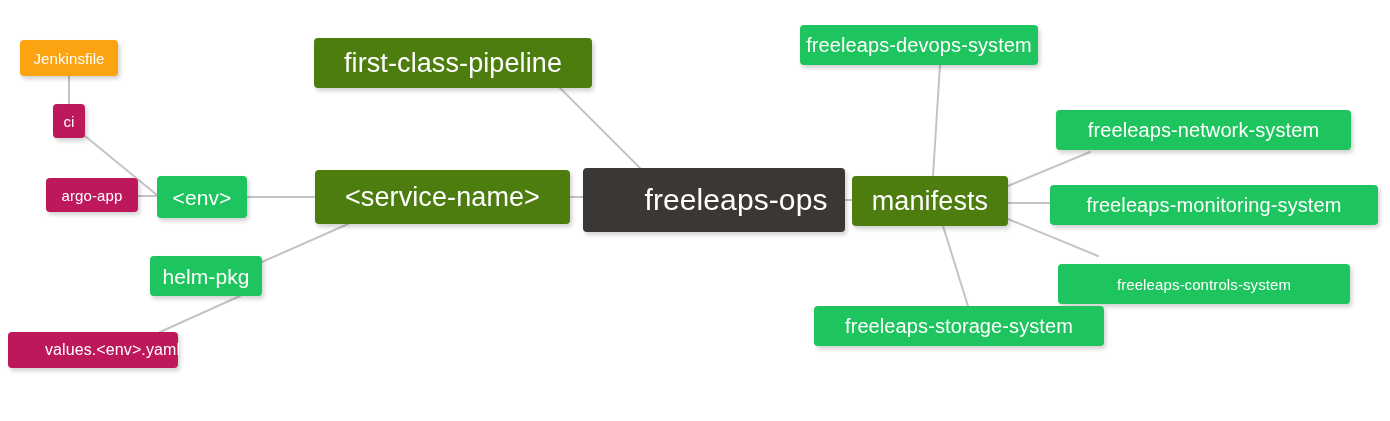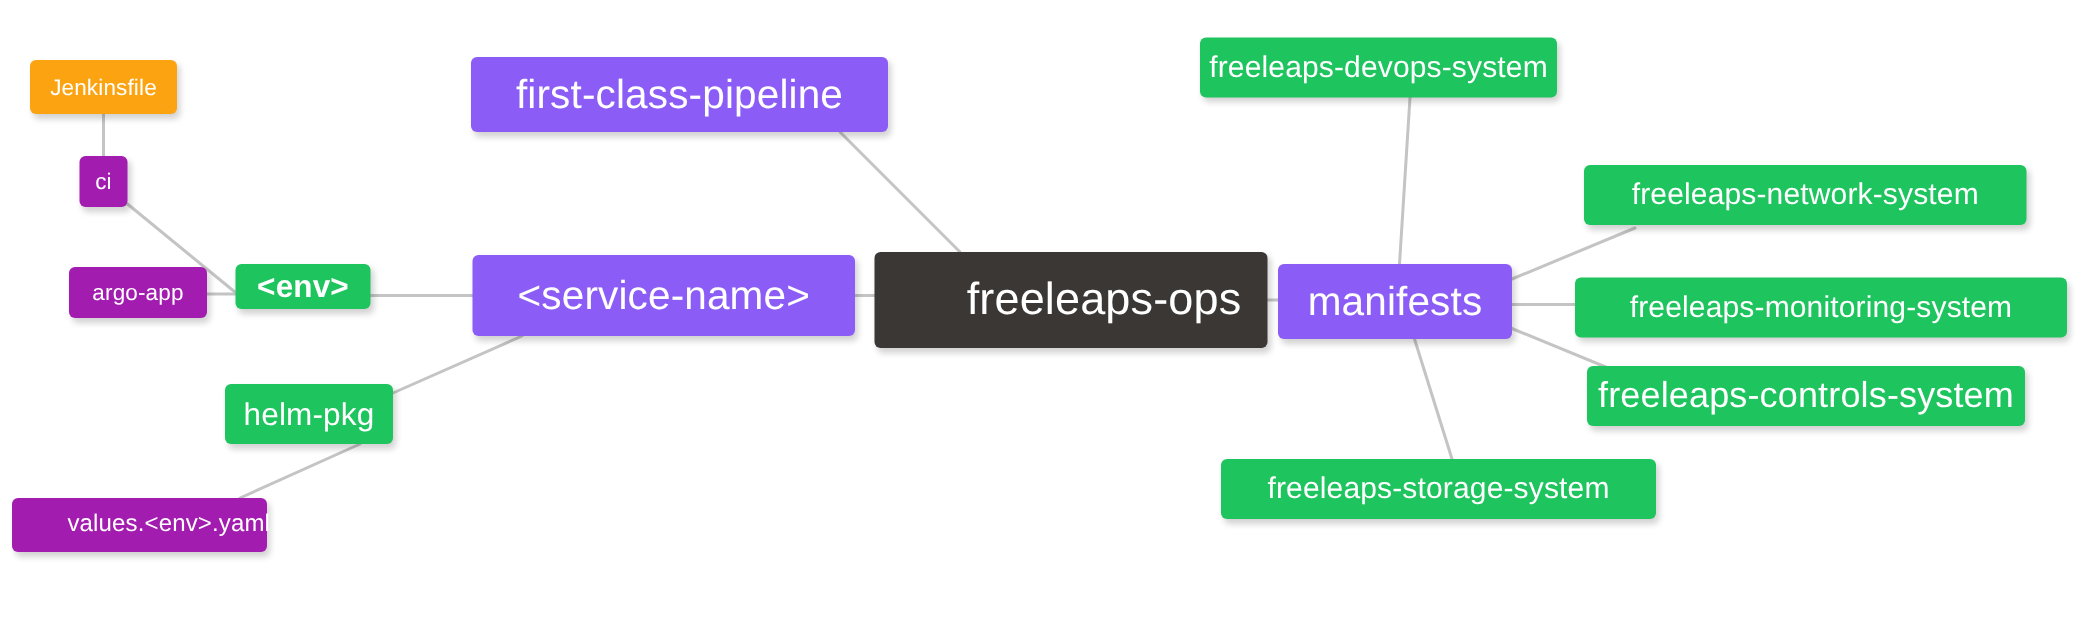"first-class-pipeline" .n-blue { background: #8b5cf6 -> #4d7c0f }
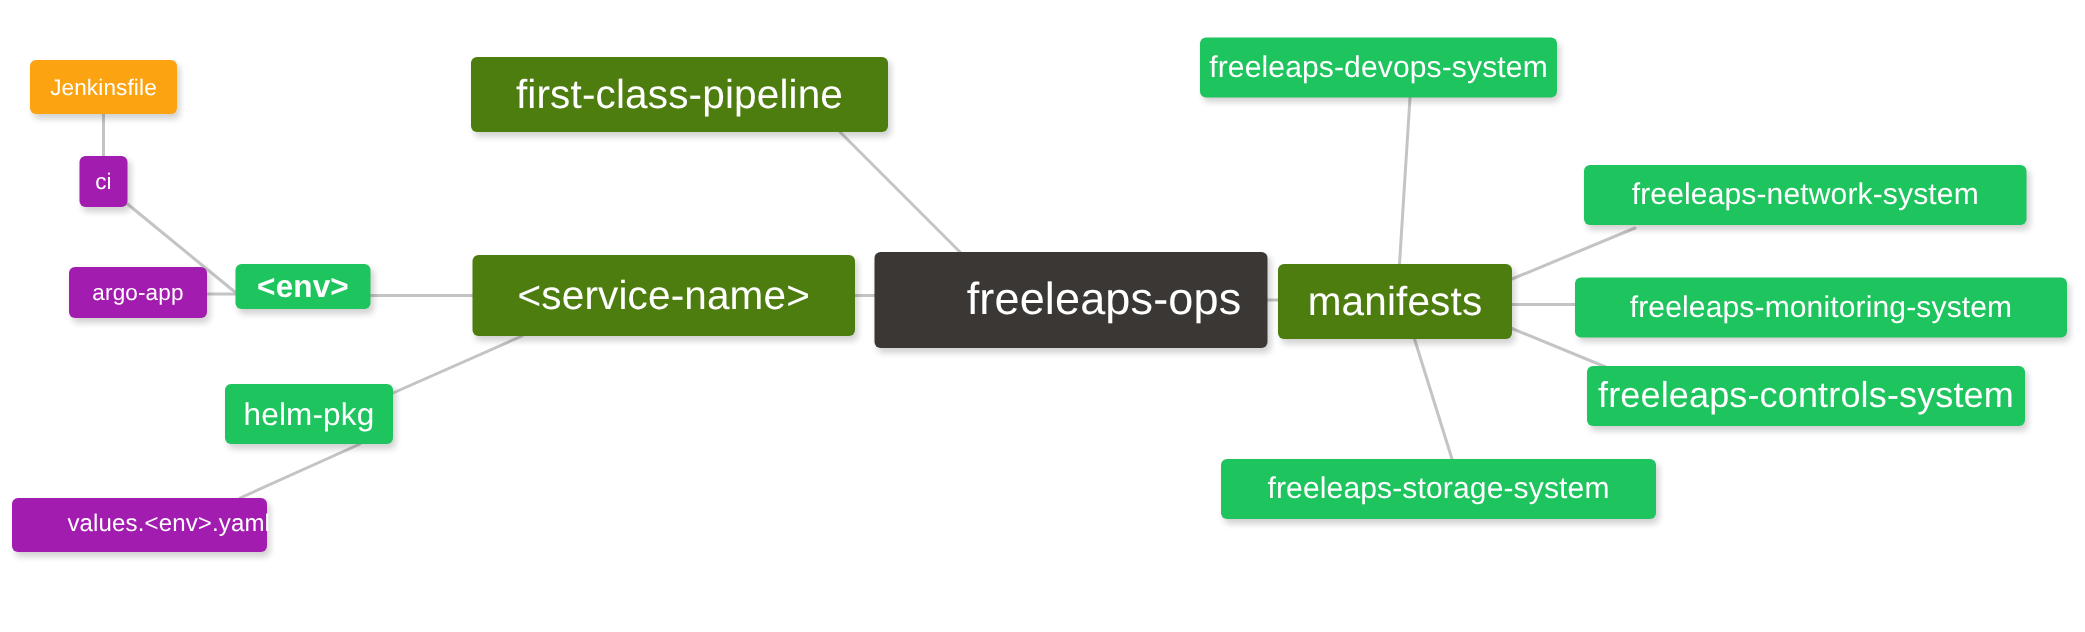"ci" .n-red { background: #a21caf -> #be185d }
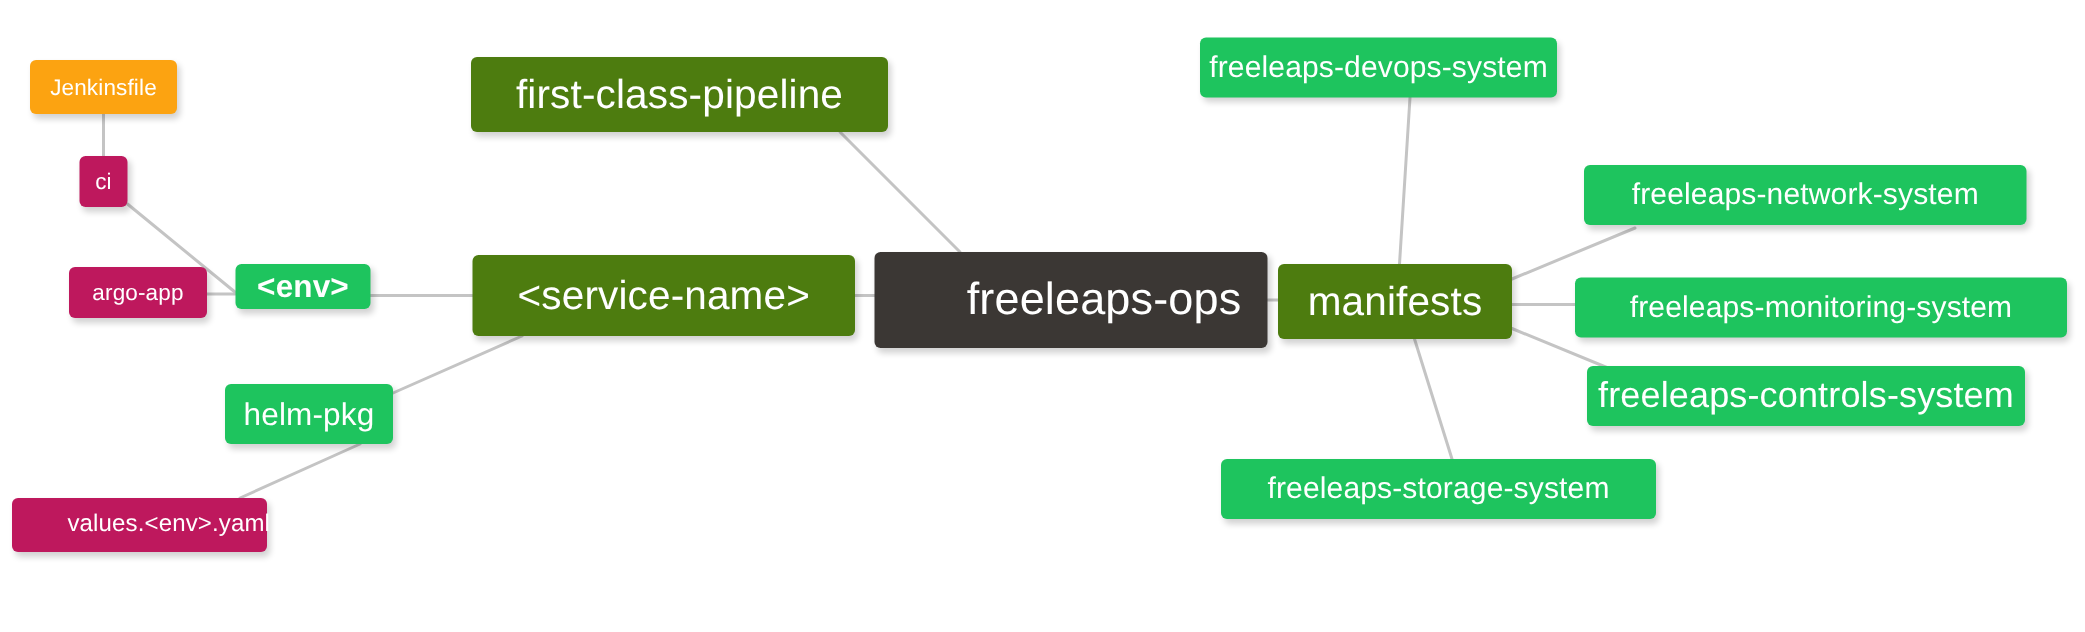"<env>" div.node { font-weight: bold -> none; height: 30px -> 42px }
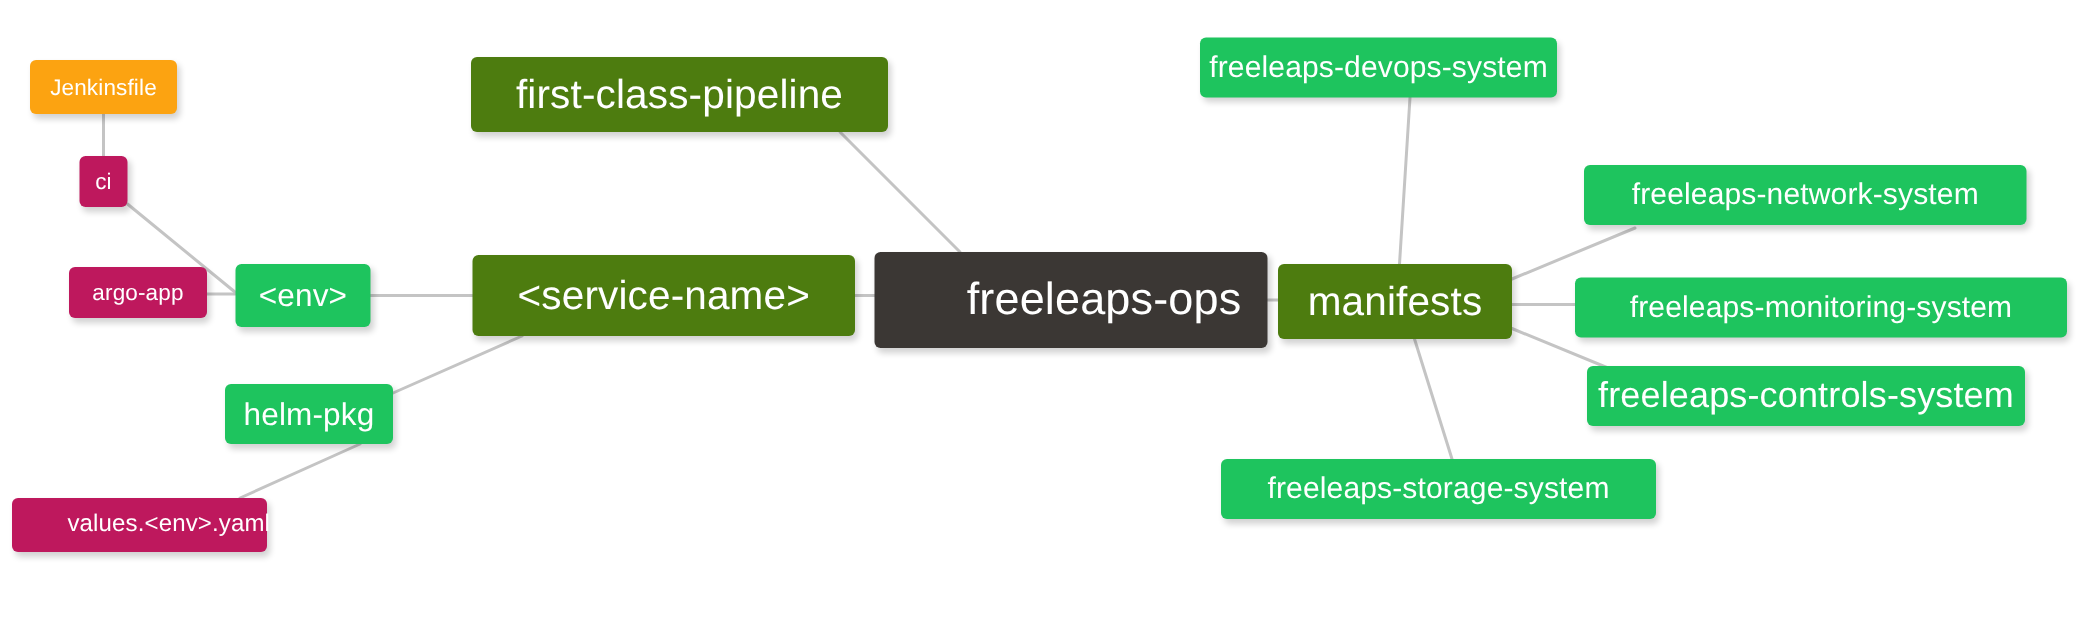"freeleaps-controls-system" div.node { font-size: 24px -> 15px; top: 244px -> 264px }
